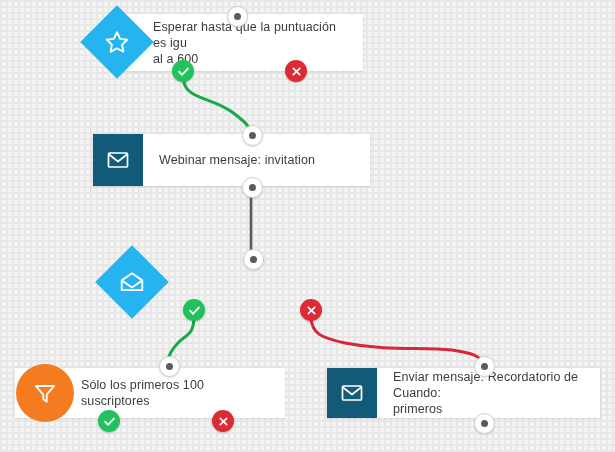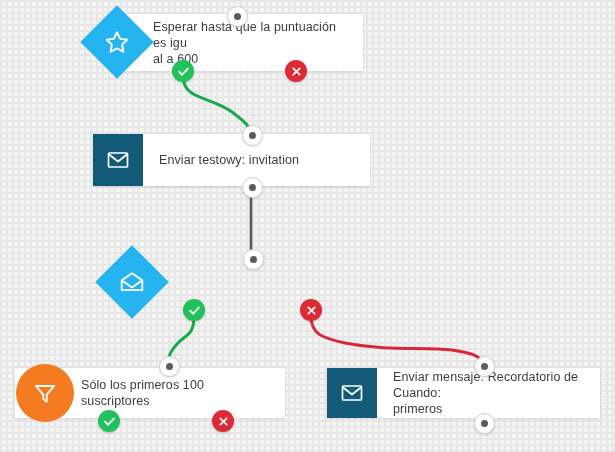"Enviar testowy: invitation" div.node-label { text: Enviar testowy -> Webinar mensaje }
